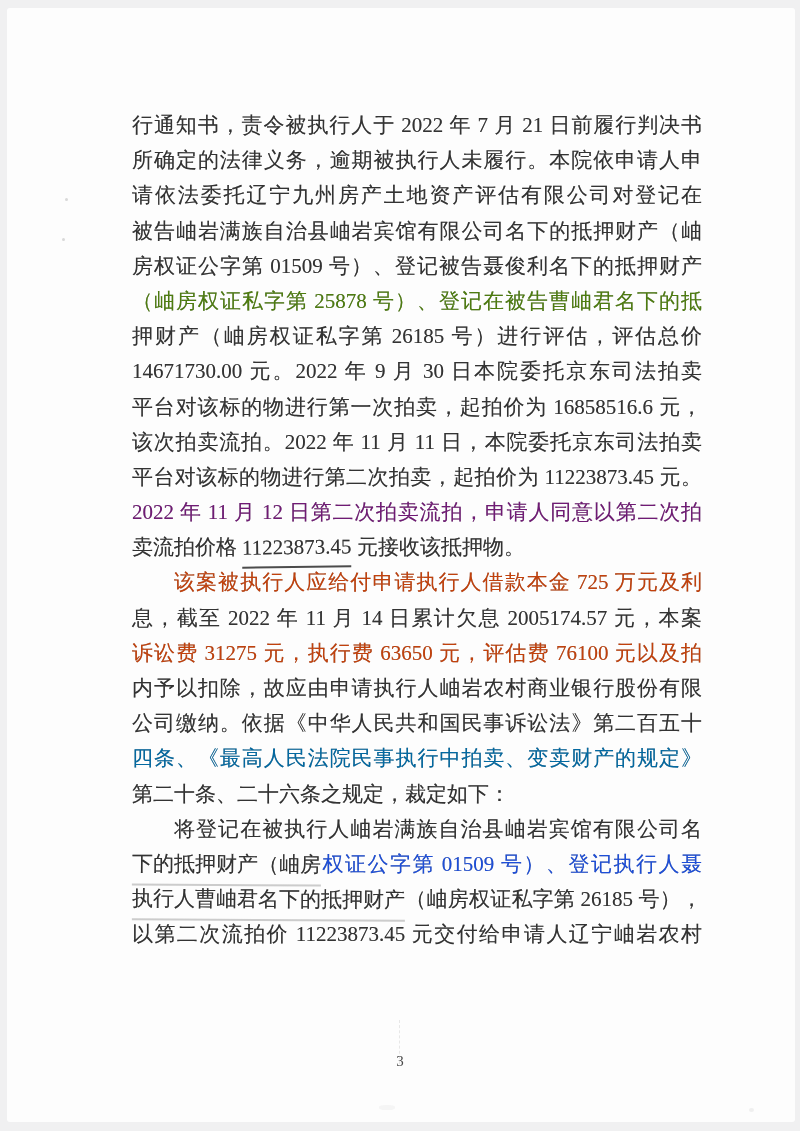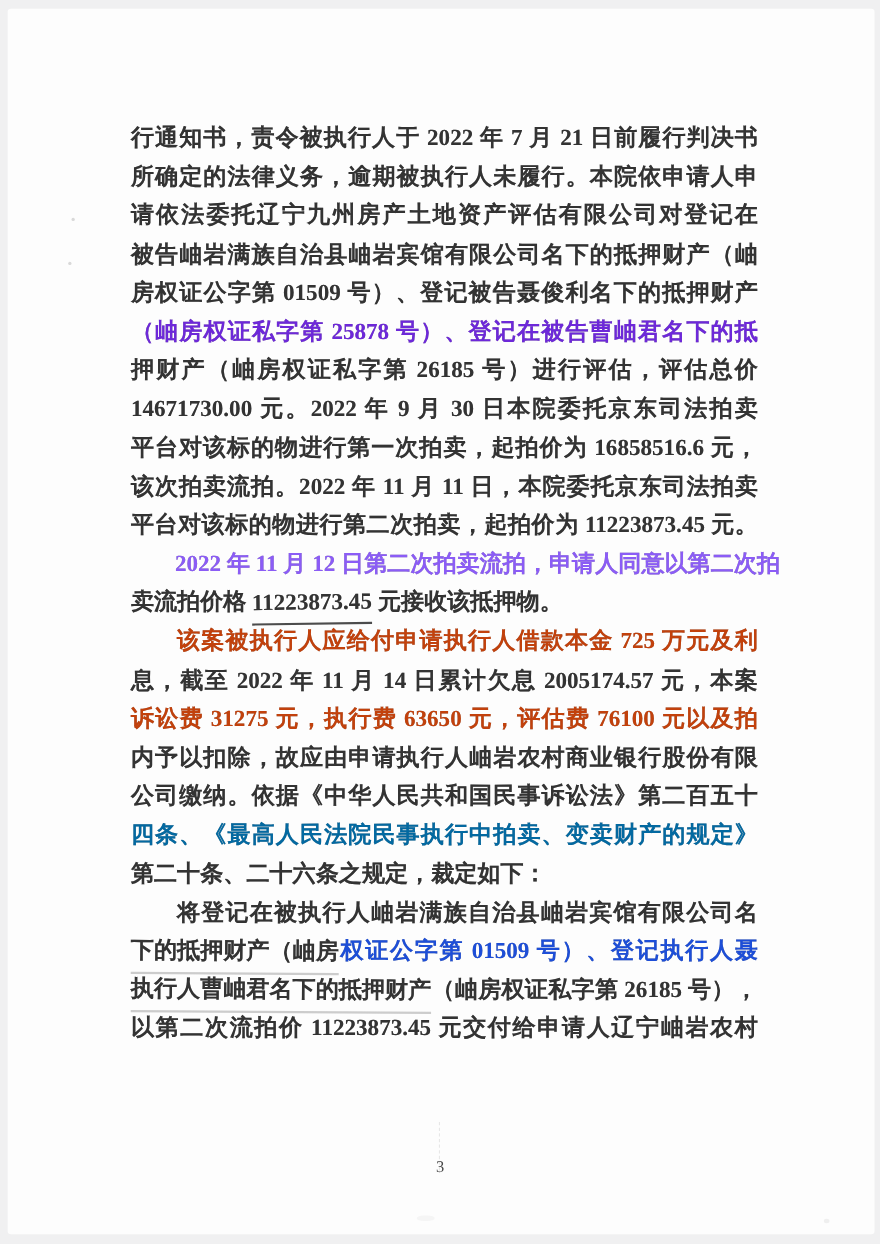"行通知书，责令被执行人于 2022 年 7 月" .doc-body { font-weight: bold -> none; left: 119px -> 132px }
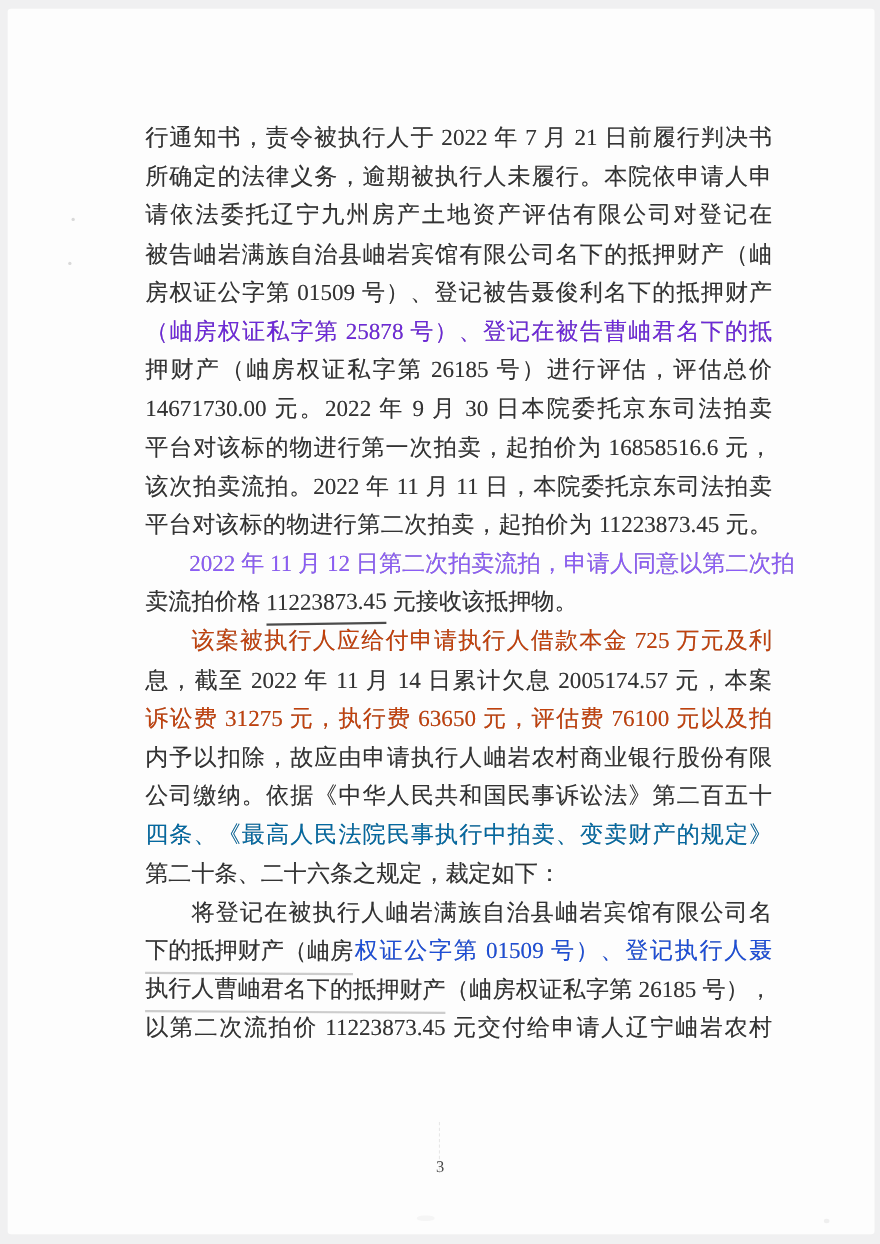"（岫房权证私字第 25878 号）、登记在被告曹岫君名下的抵" span { color: #6d28d9 -> #4d7c0f }
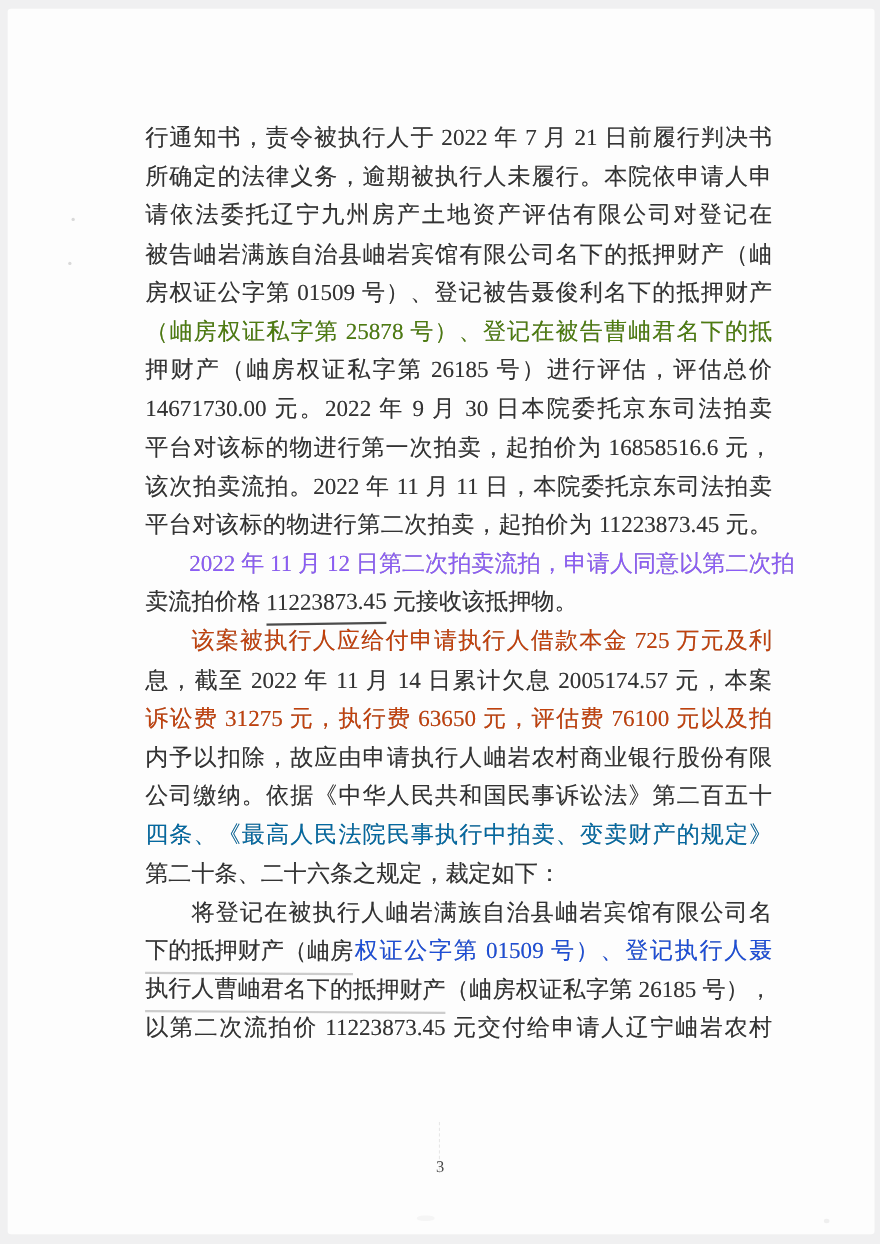"2022 年 11 月 12" span { color: #8b5cf6 -> #701a75; margin-left: 40px -> none }
